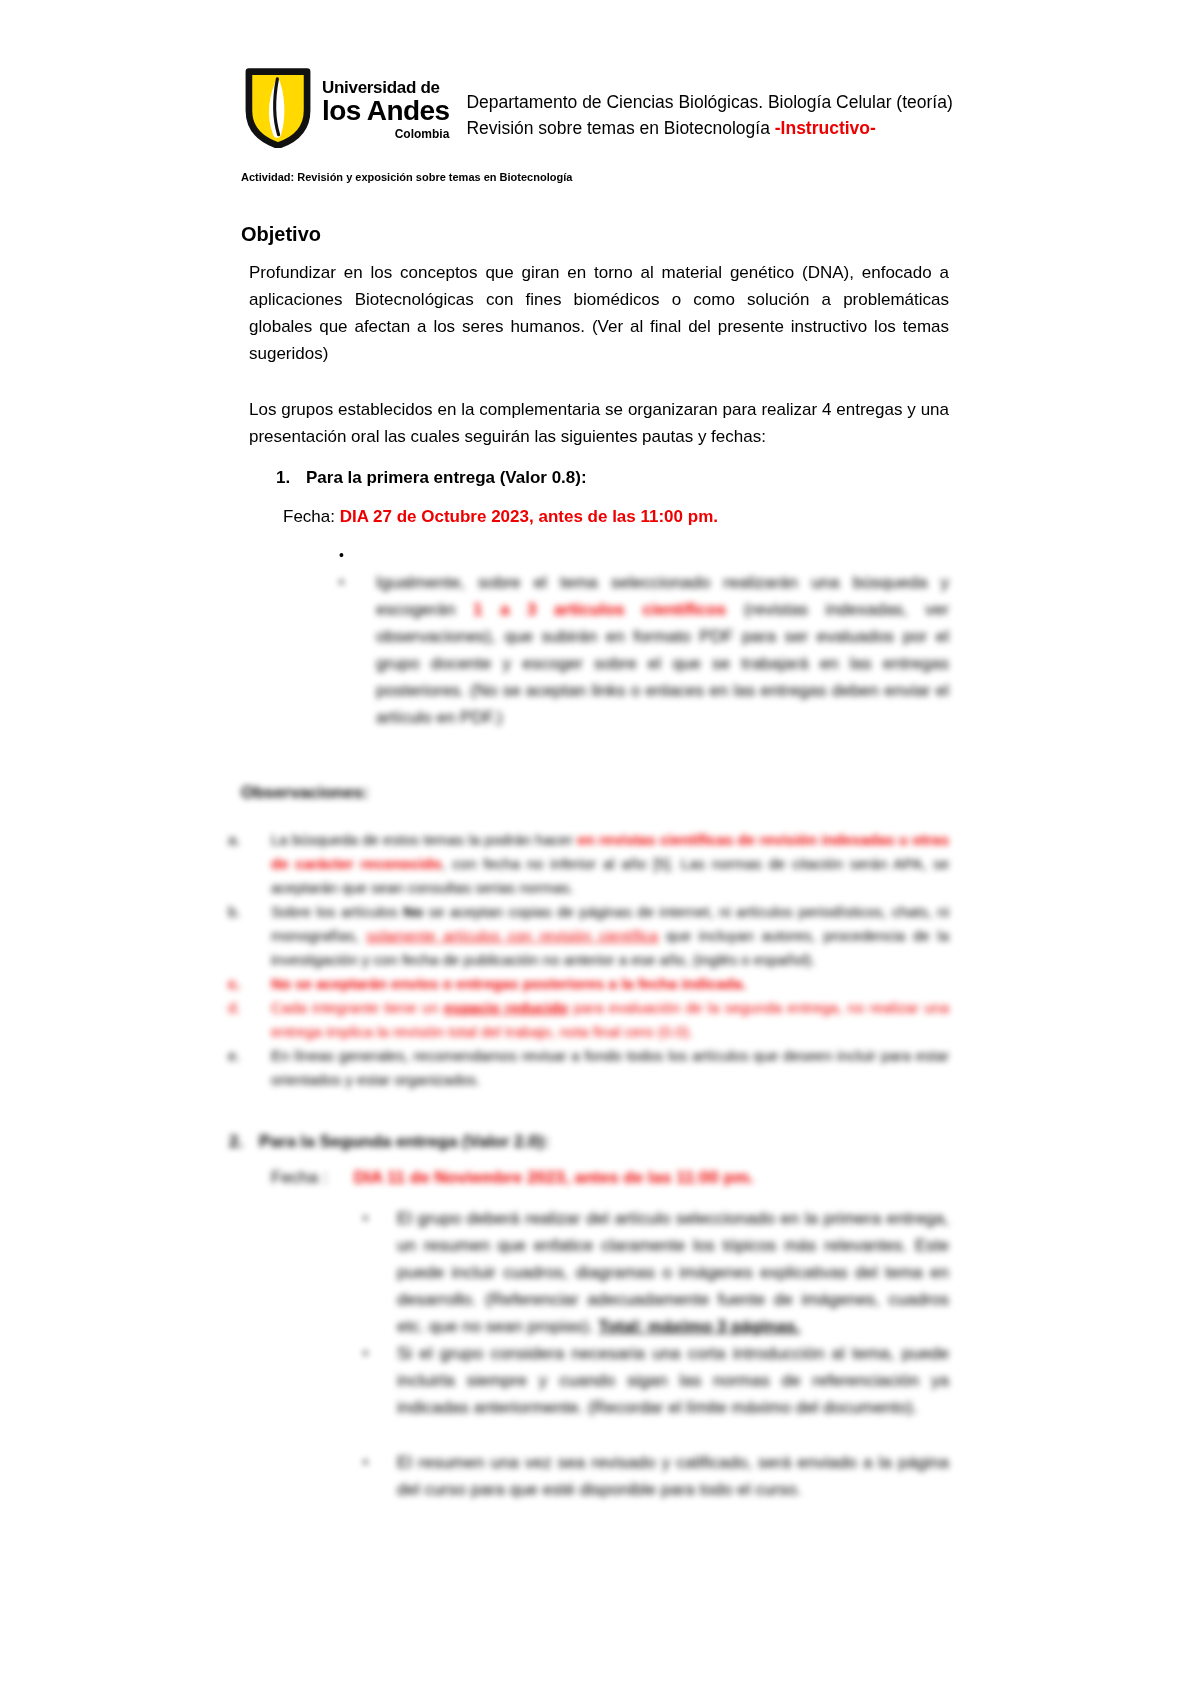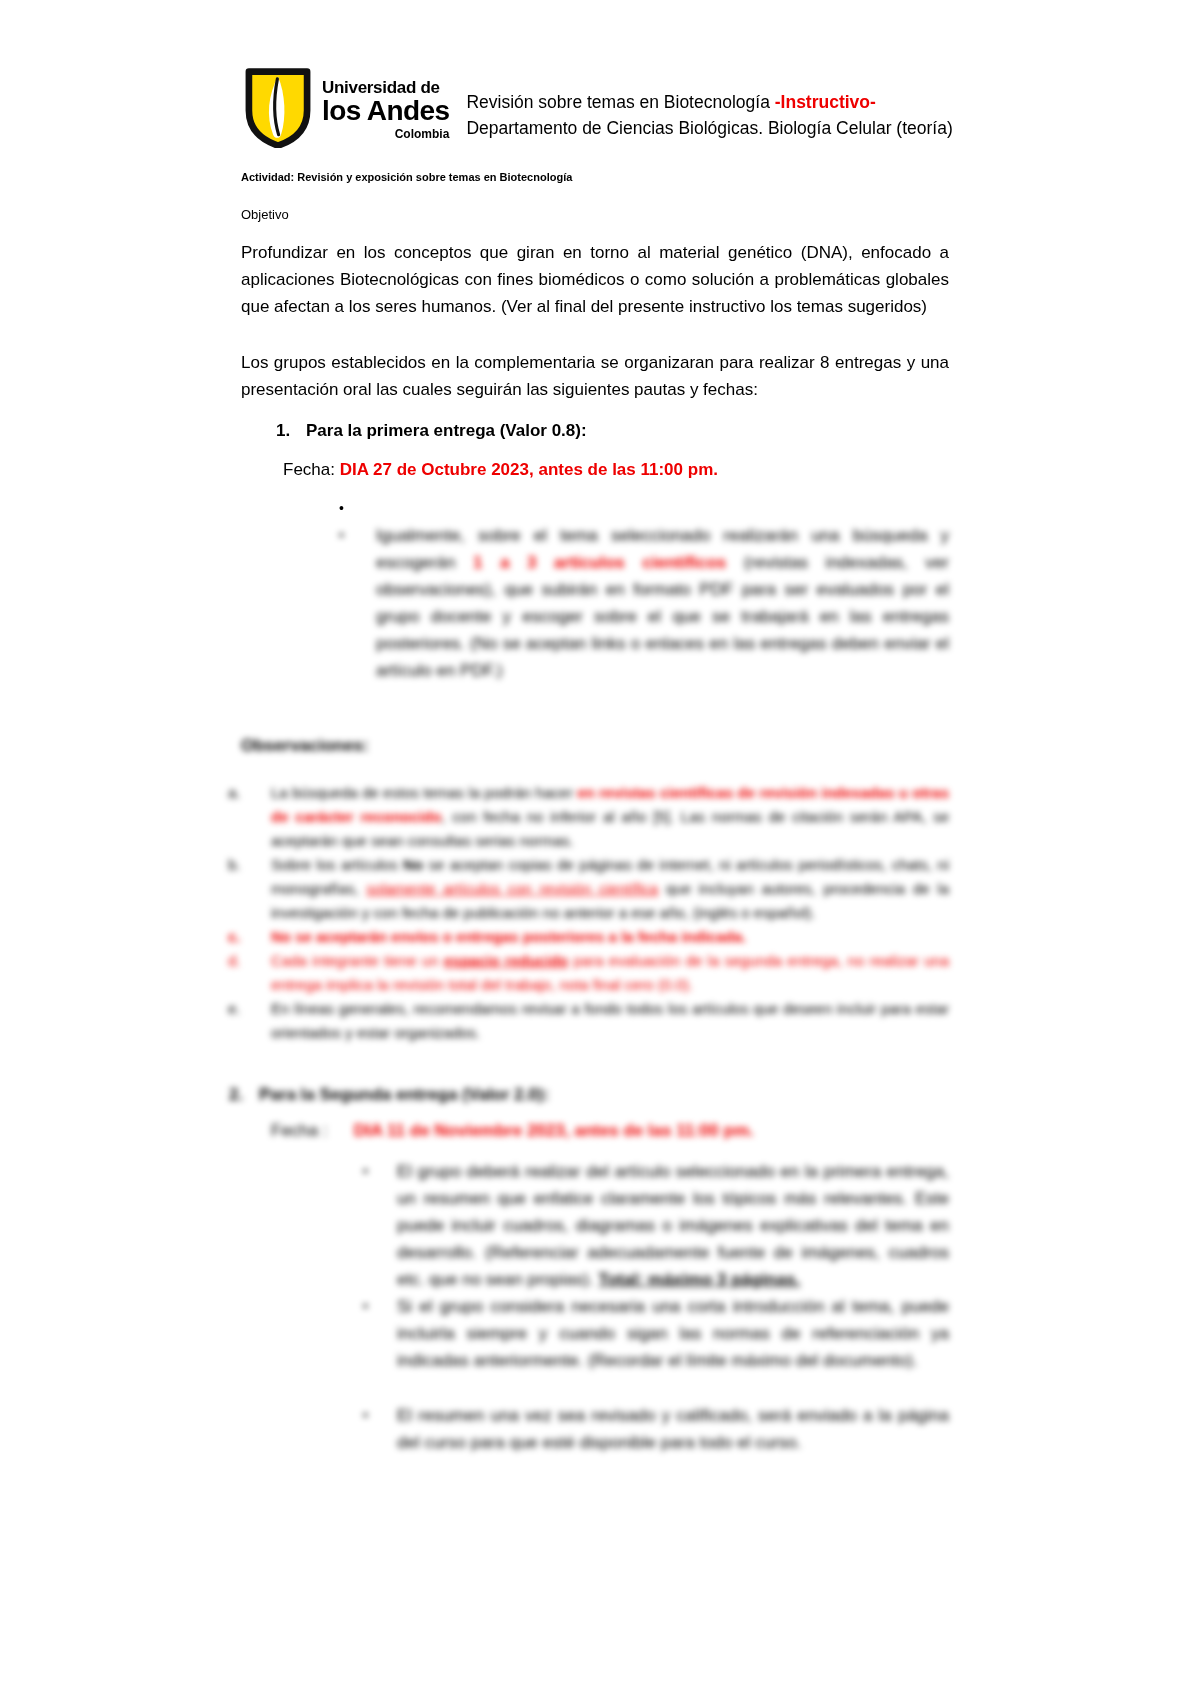"Revisión sobre temas en Biotecnología" div { order: before "Departamento de Ciencias Biológicas." -> after "Departamento de Ciencias Biológicas." }
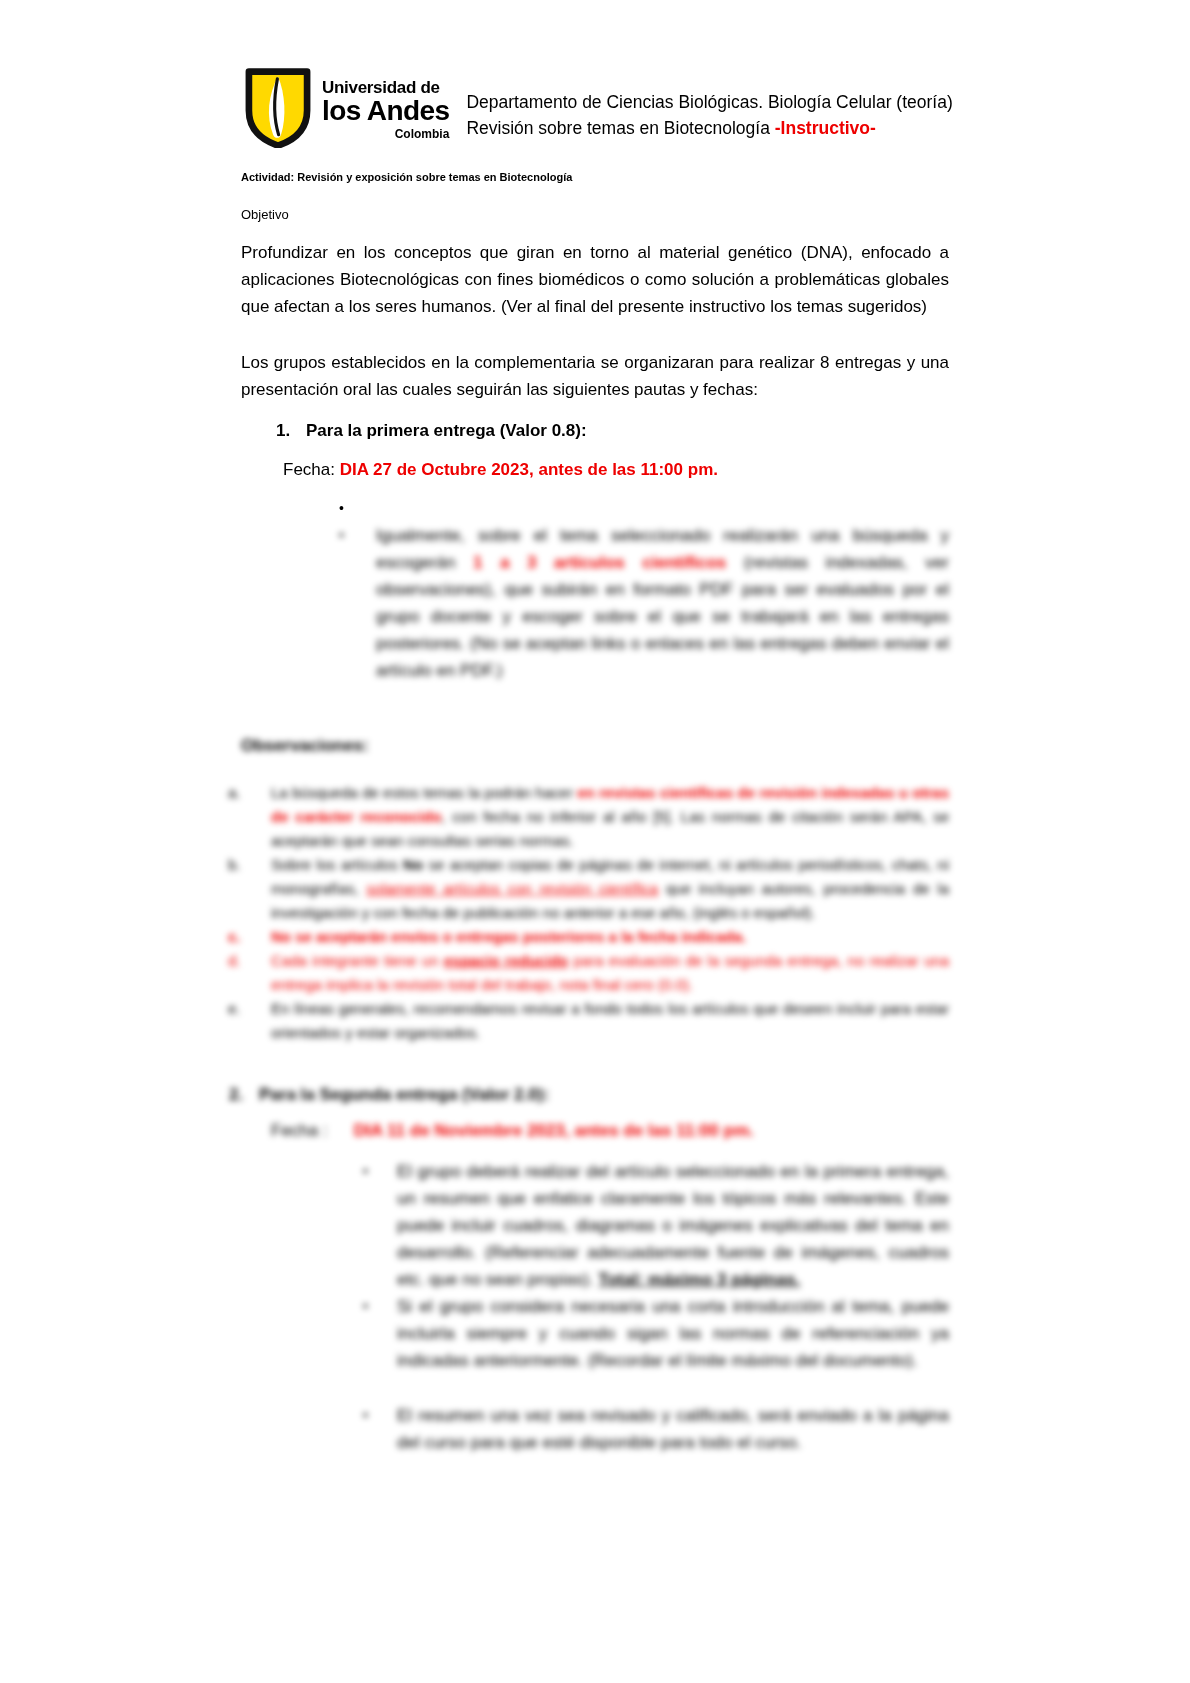"Objetivo" .objetivo-heading { font-size: 13px -> 20px; font-weight: 400 -> 700; margin-top: 10px -> 30px }
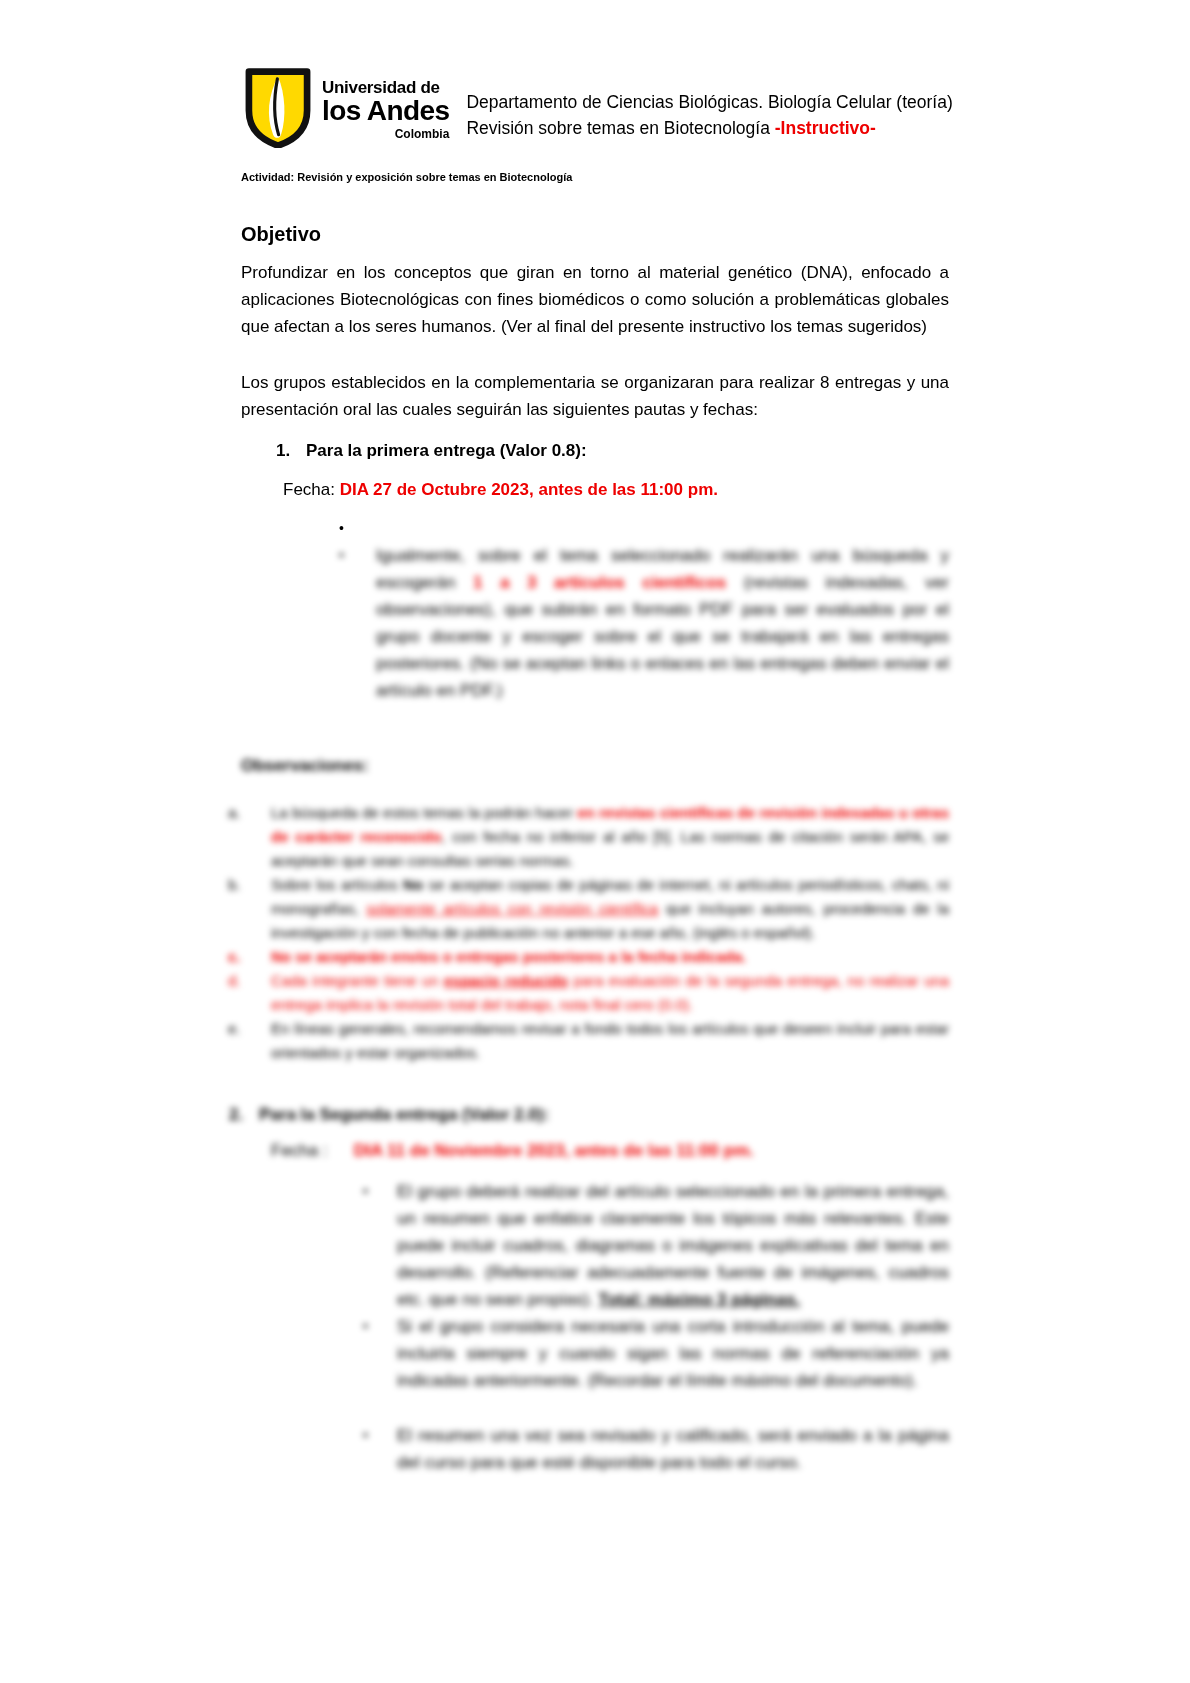"Profundizar en los conceptos que" .just { margin-left: none -> 8px }
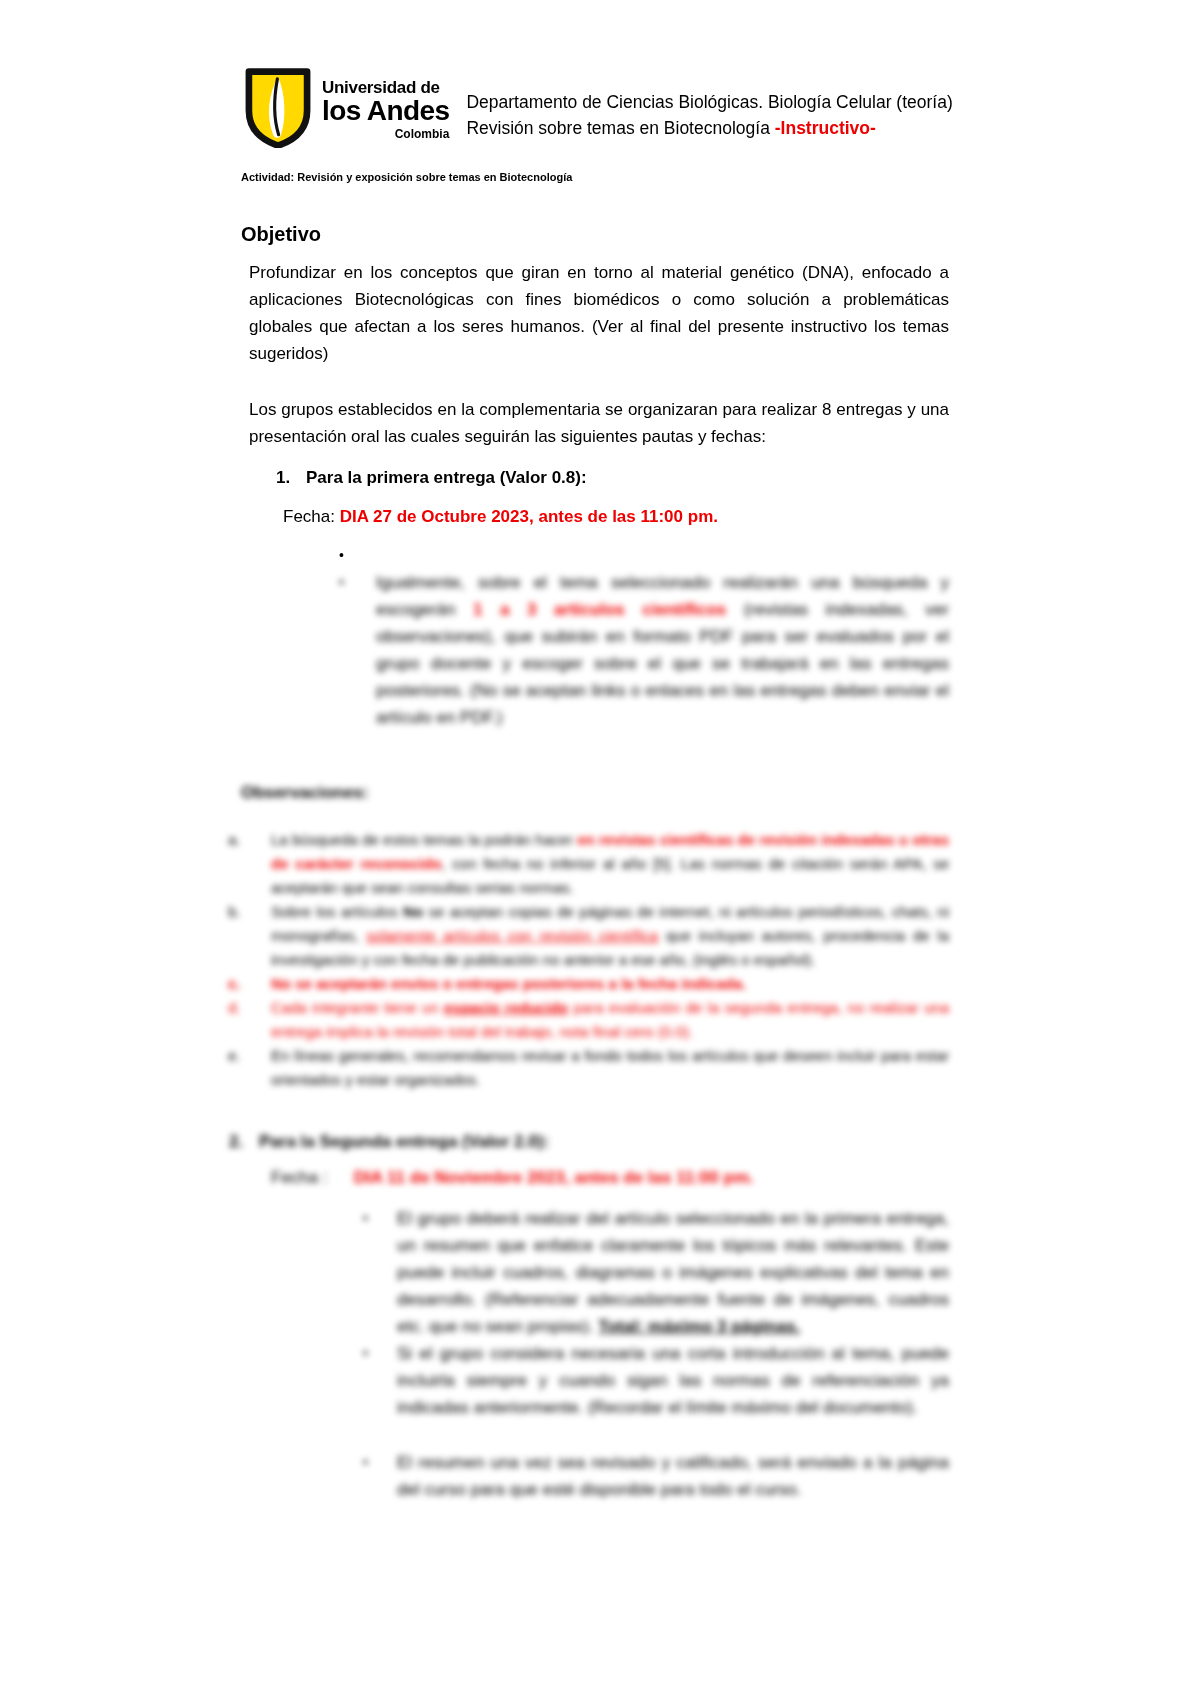"Los grupos establecidos en la" p.intro-para { text: 8 -> 4 }
